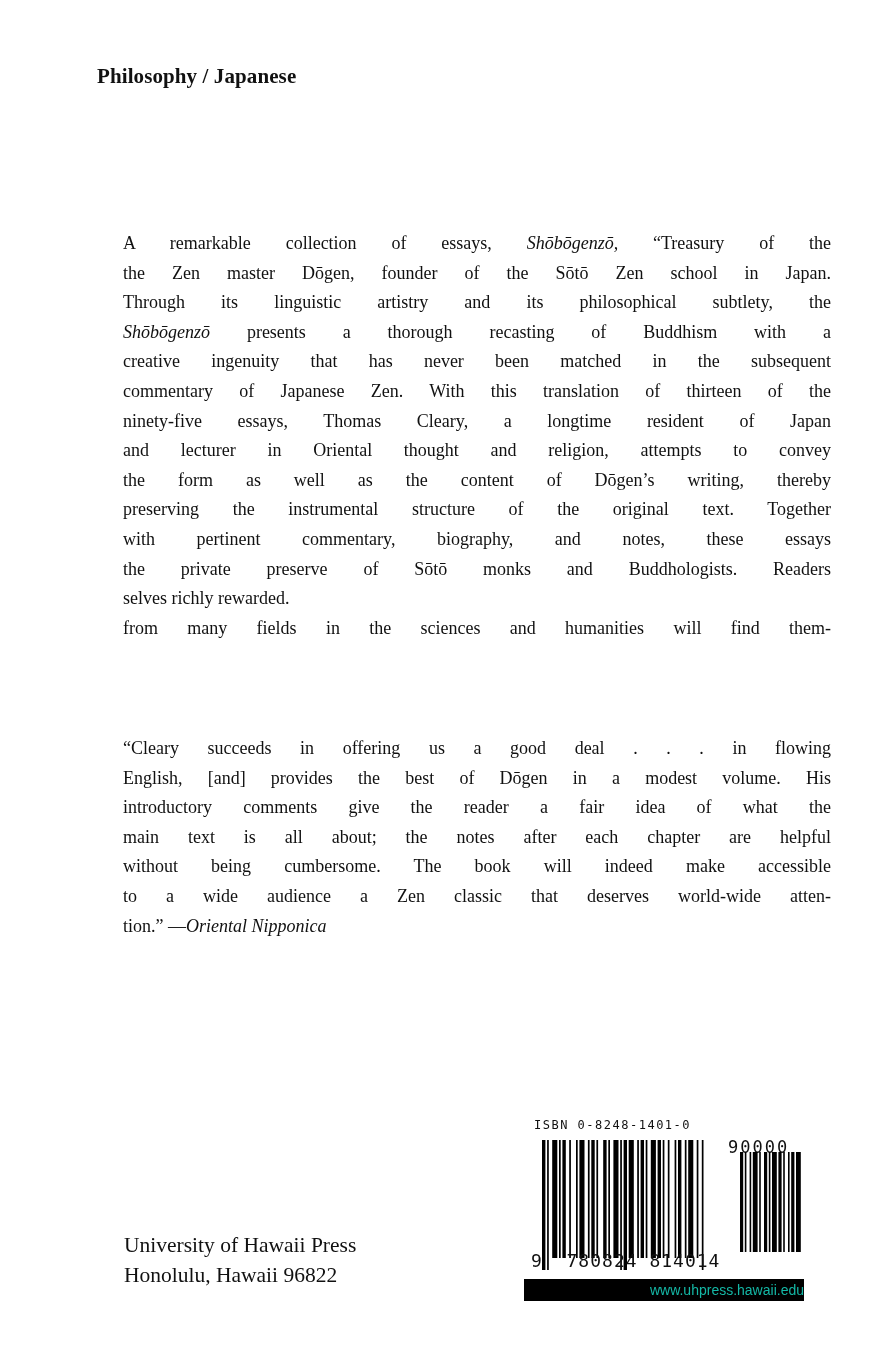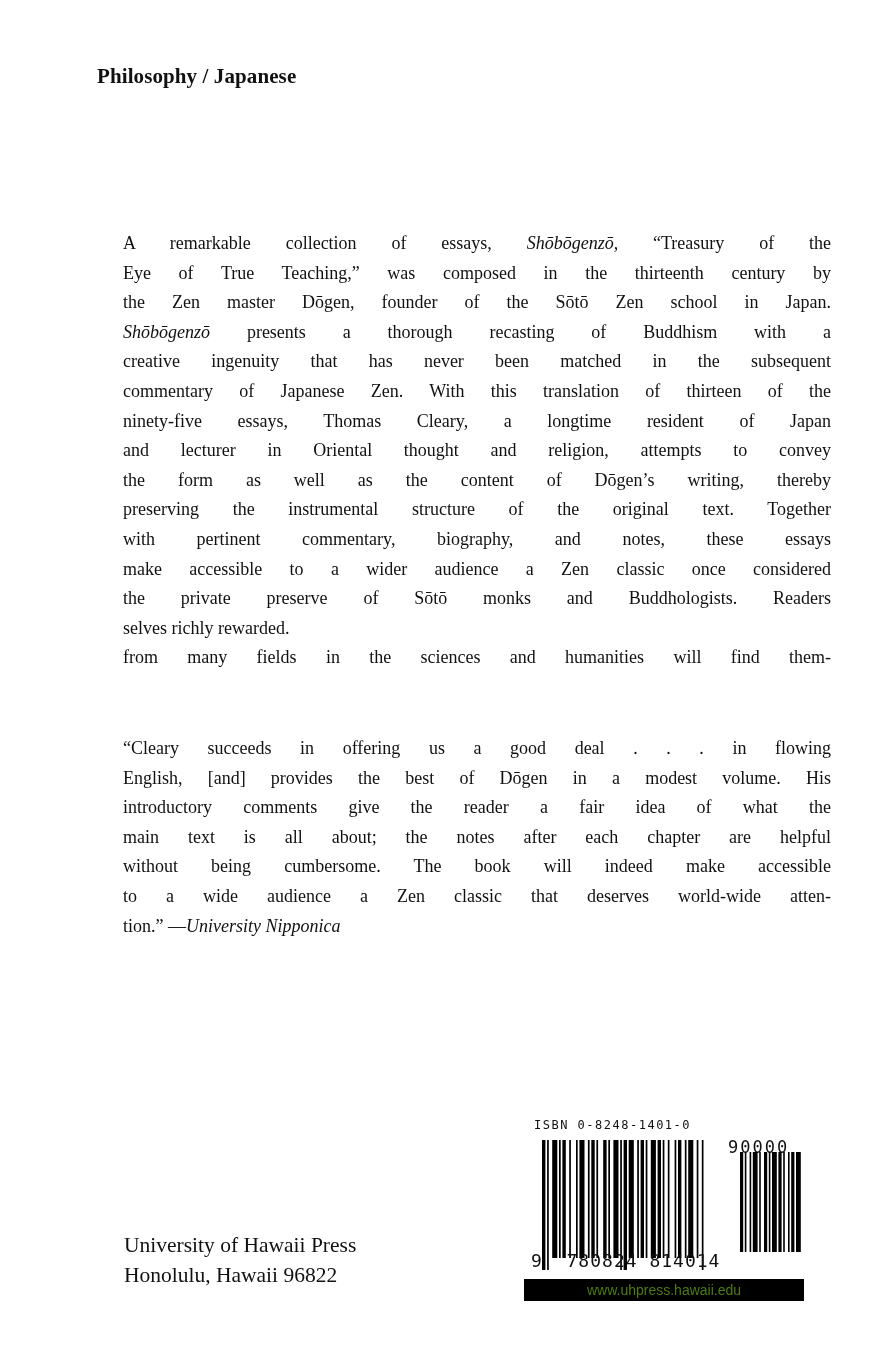"Eye of True Teaching,” was" span.line { html: <span><span>Eye of True Teaching,” was composed in the thirteenth century by</span></span> -> none }
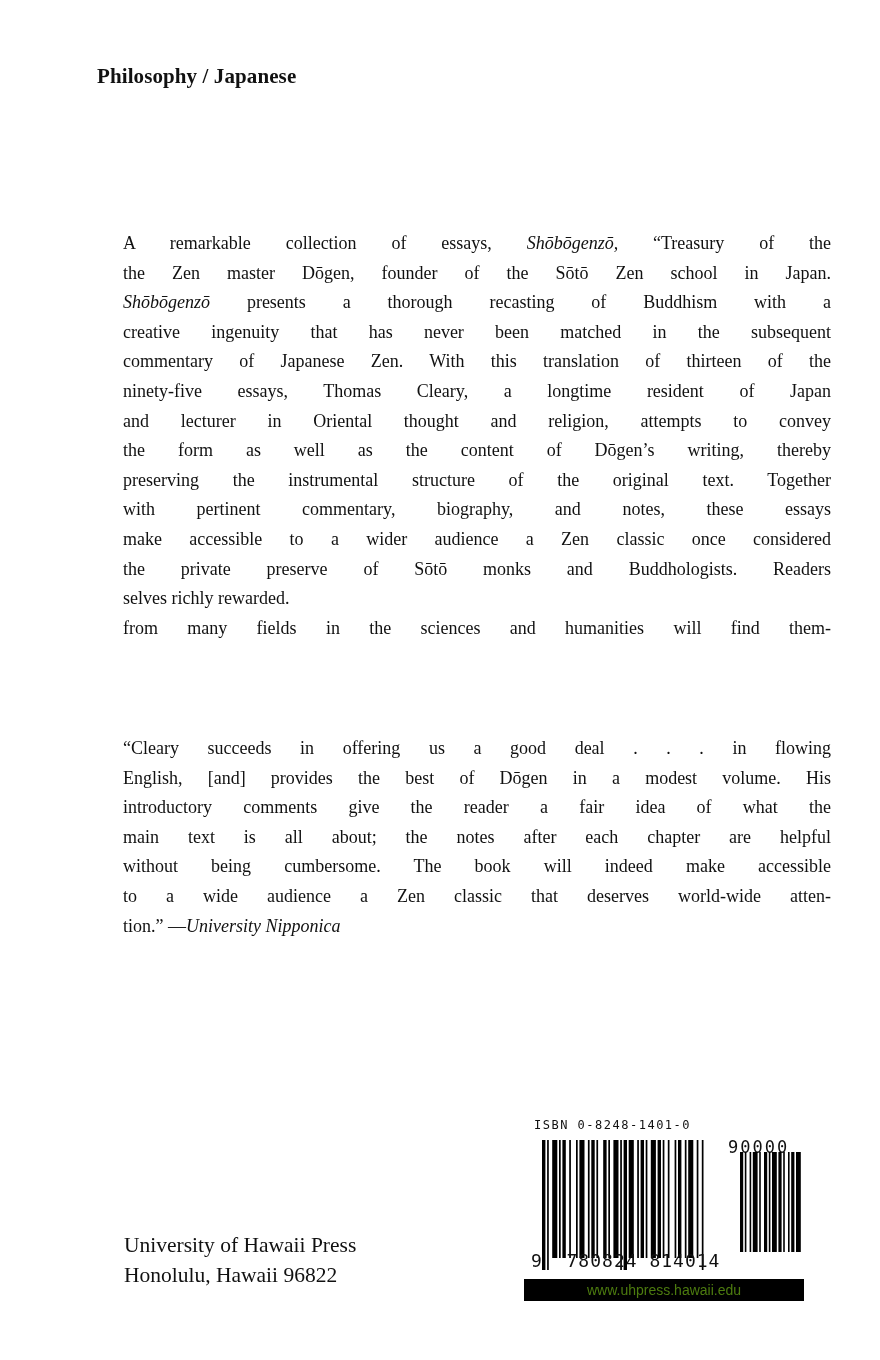"Through its linguistic artistry and" span.line { html: none -> <span><span>Through its linguistic artistry and its philosophical subtlety, the</span></span> }
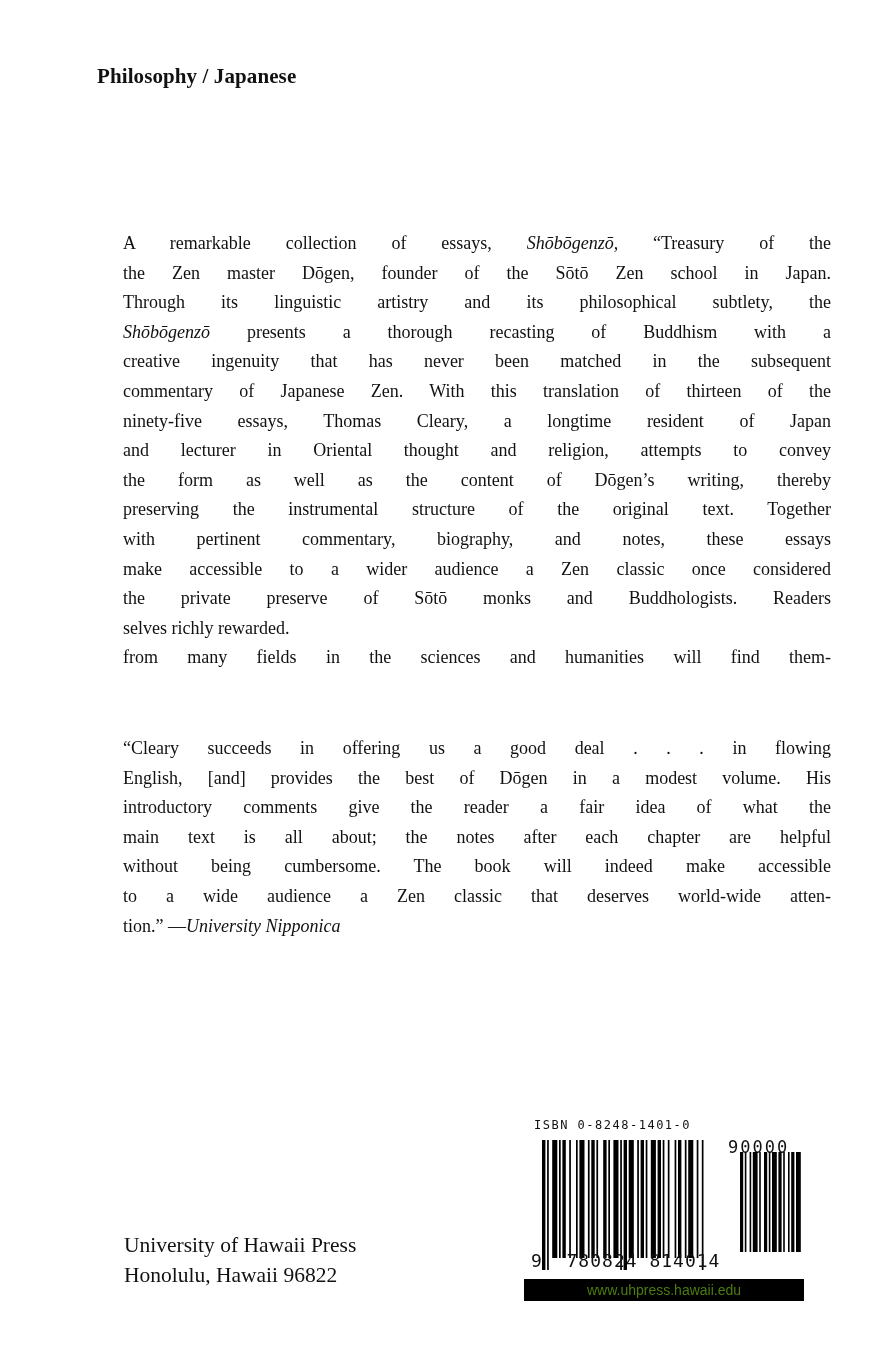"make accessible to a wider" span.line { html: <span><span>make accessible to a wider audience a Zen classic once considered</span></span> -> none }
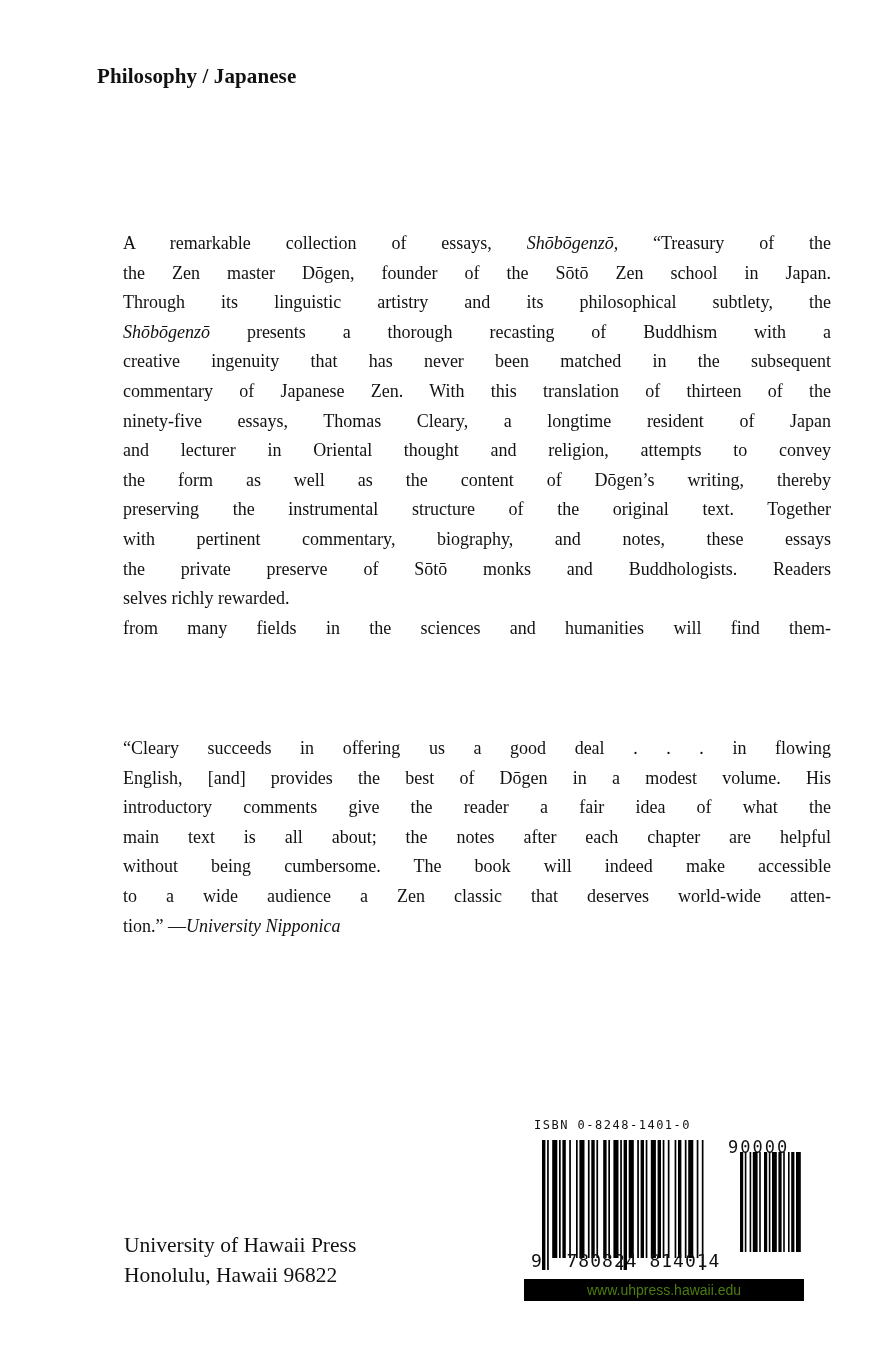"University Nipponica" em { text: University -> Oriental }
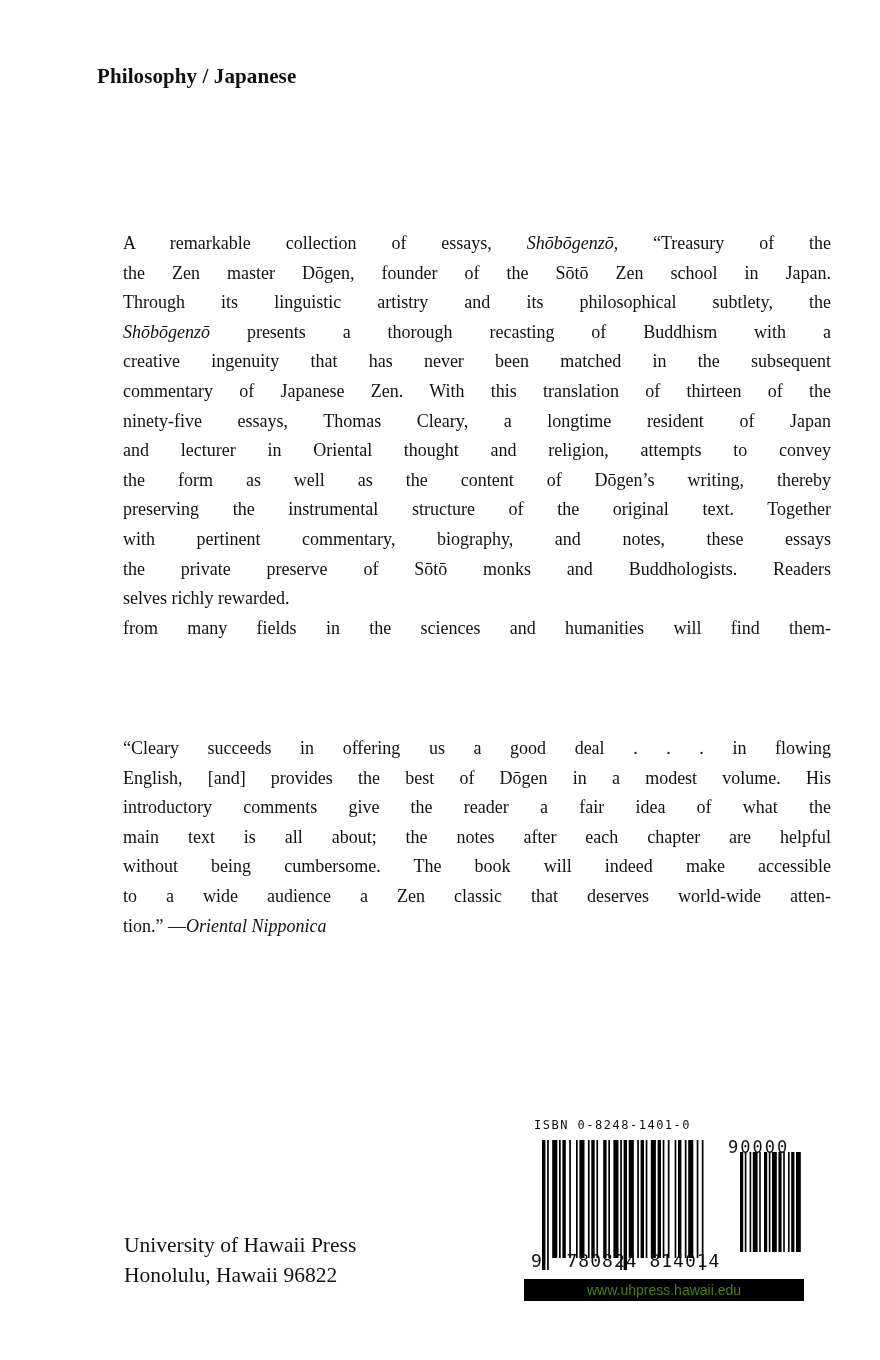"www.uhpress.hawaii.edu" .url-bar { color: #4d7c0f -> #14b8a6; text-align: center -> right }
